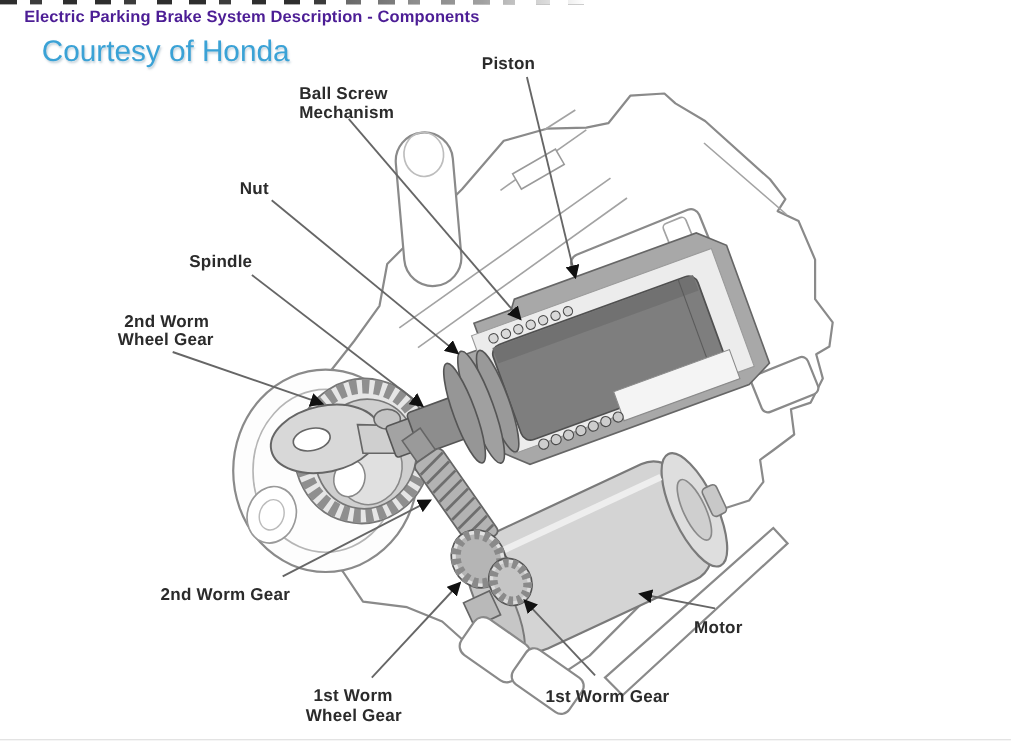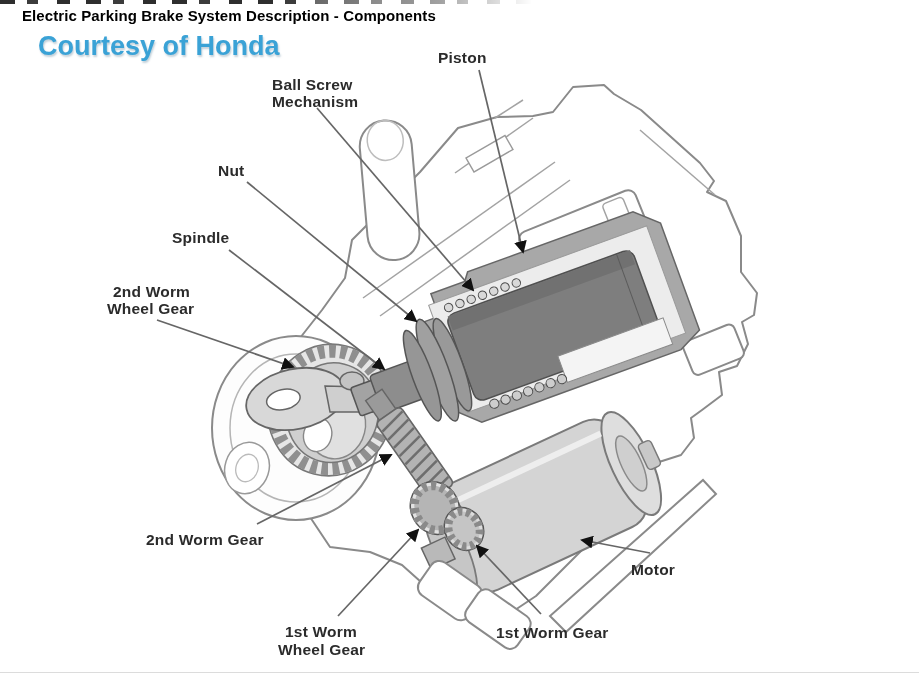"Electric Parking Brake System" .doc-title { color: #000000 -> #4c1d95 }
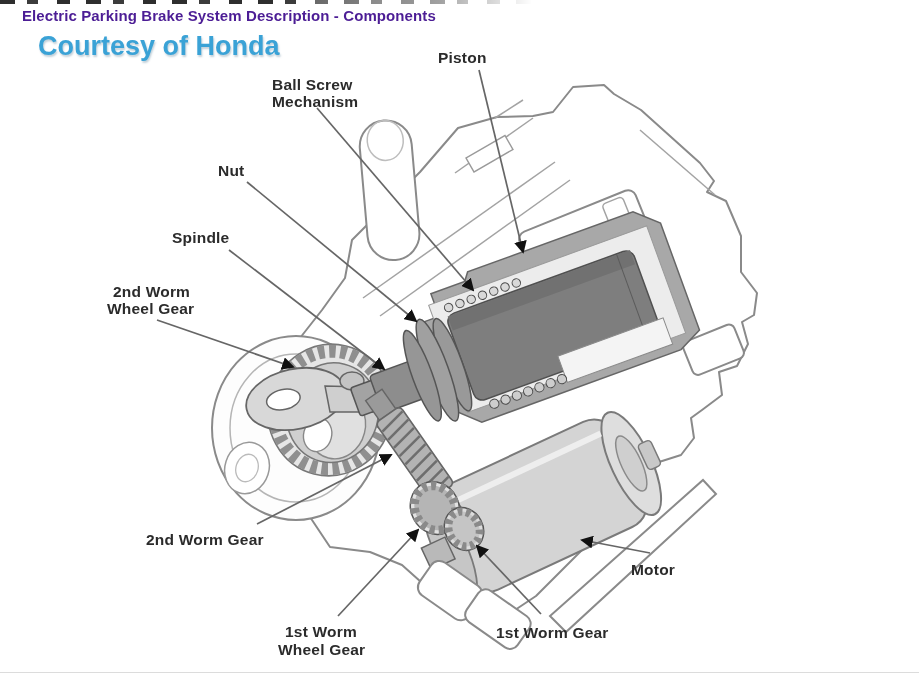"Courtesy of Honda" .doc-subtitle { font-weight: 700 -> 400 }
